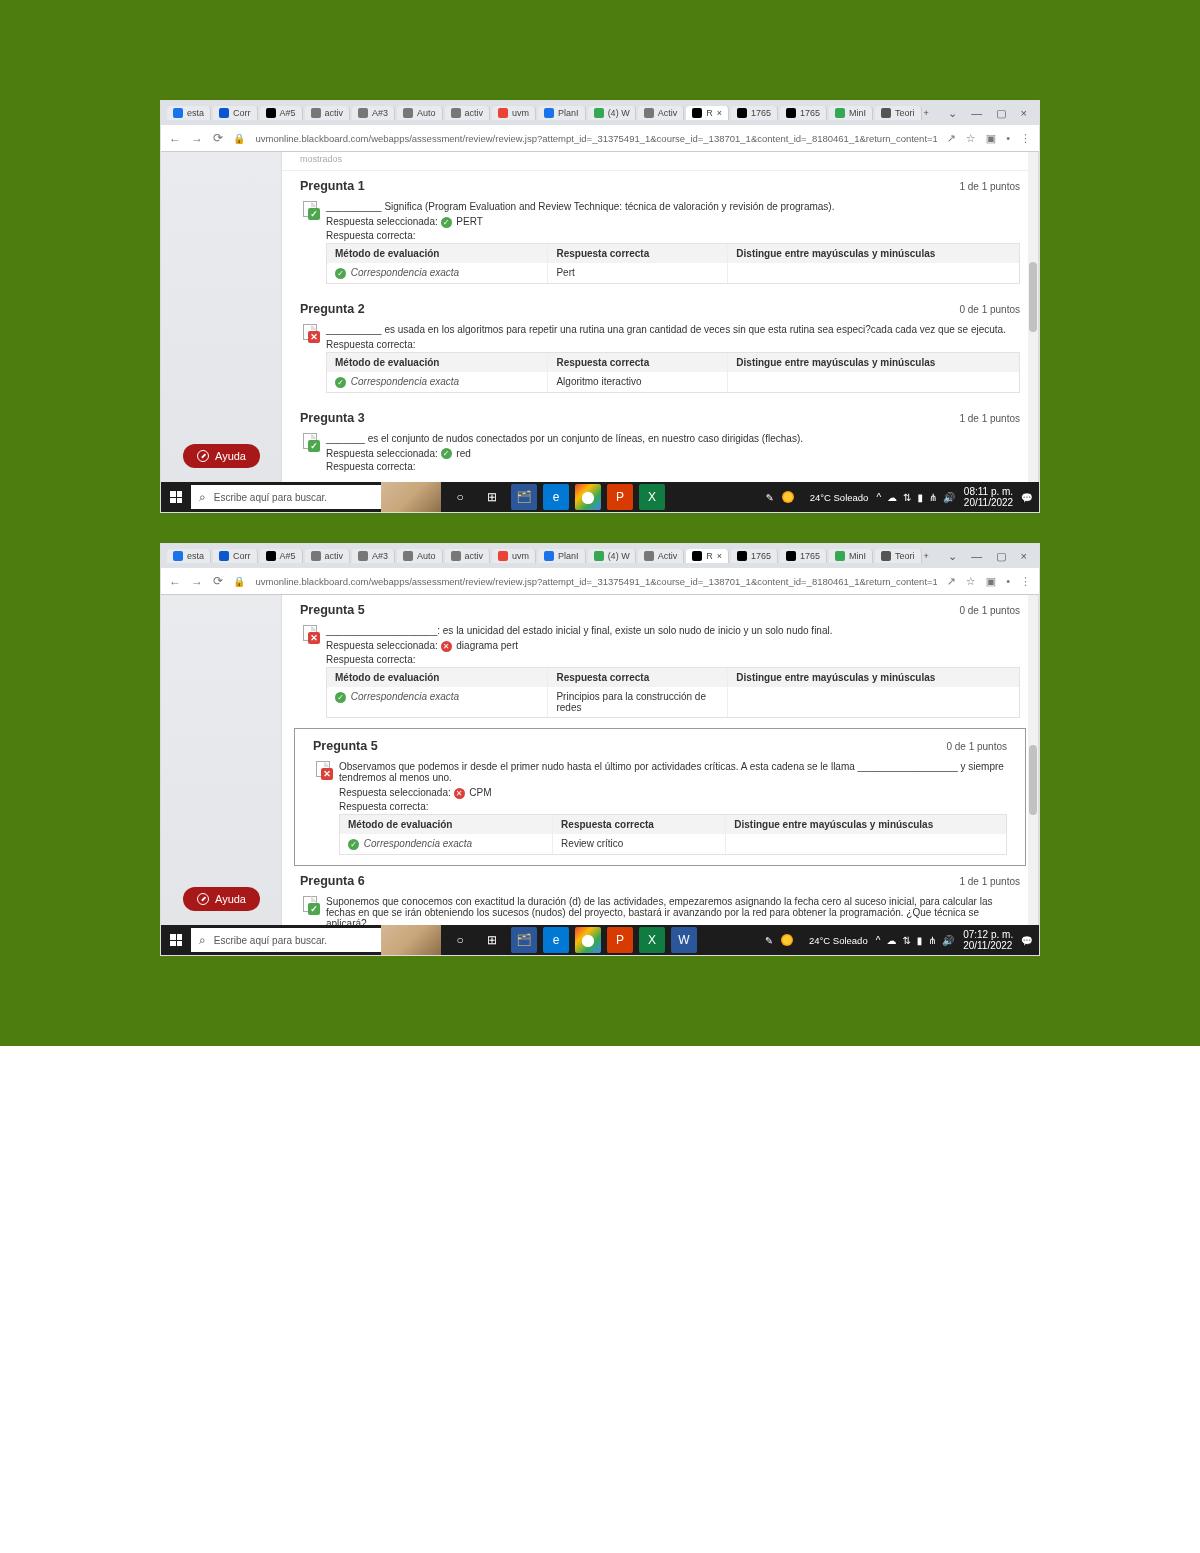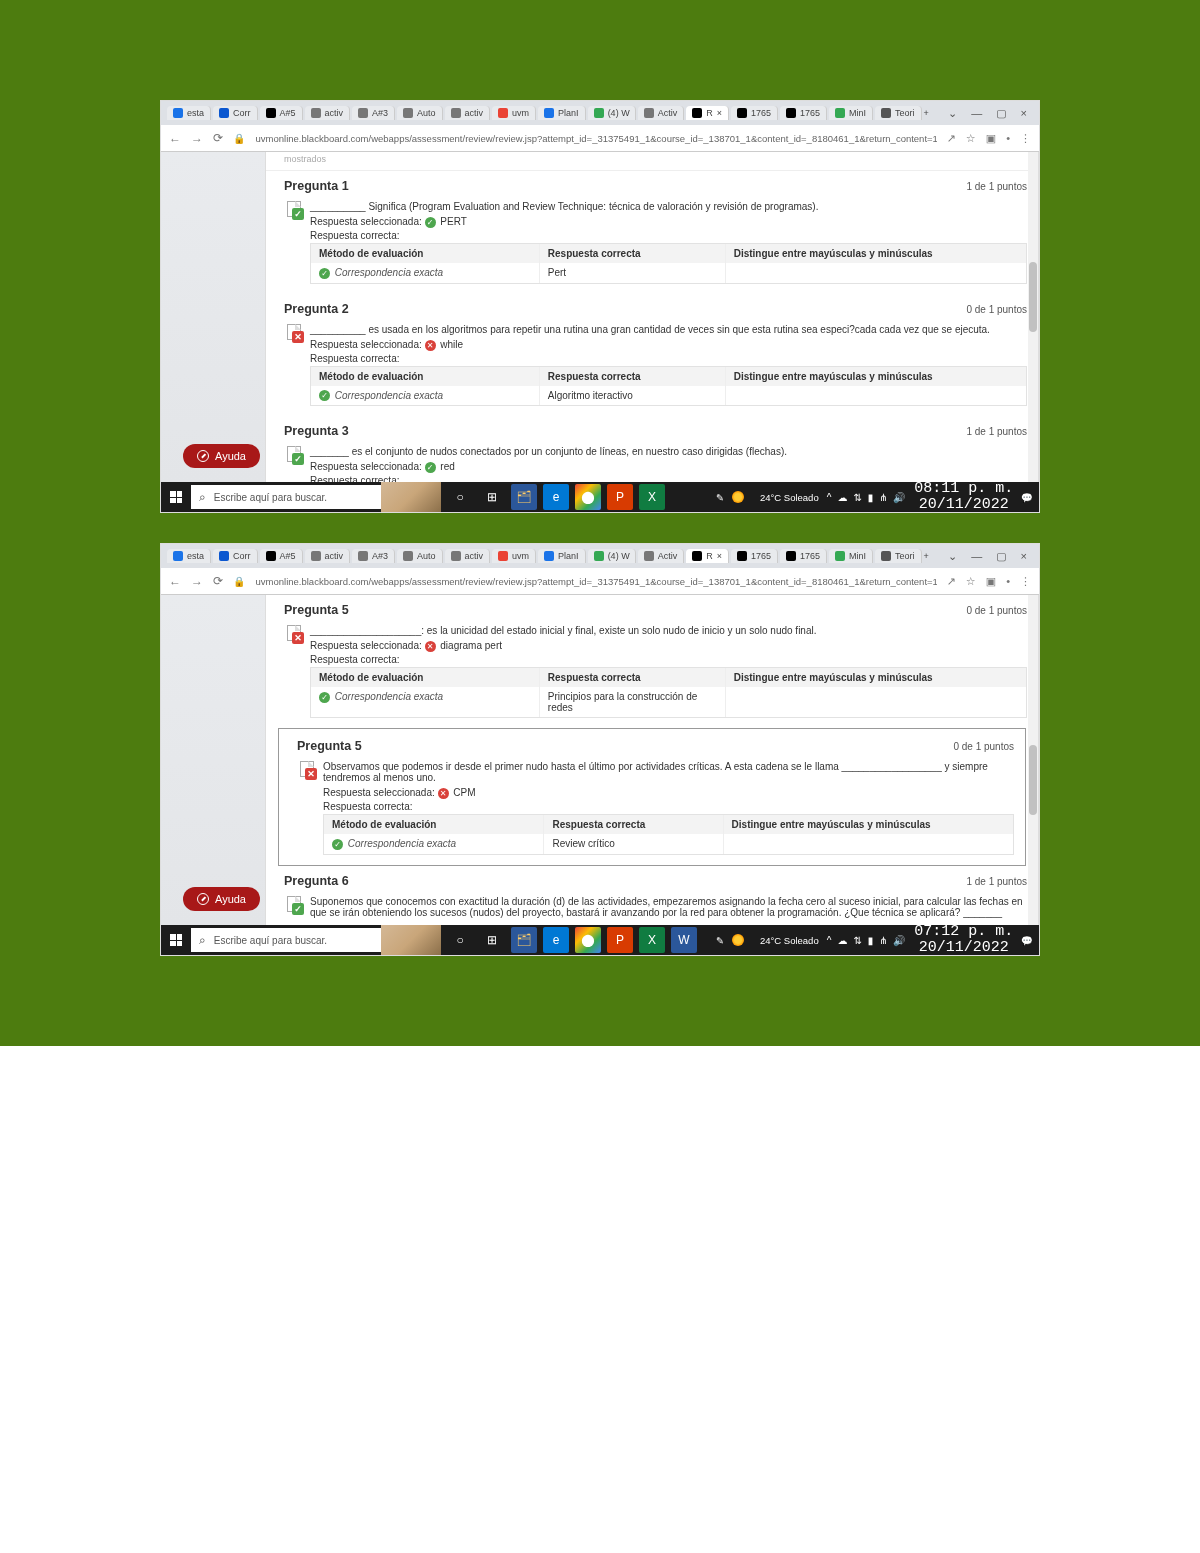"Pregunta 1" .q-block { padding: 8px 11px 10px 18px -> 8px 18px 10px 18px }
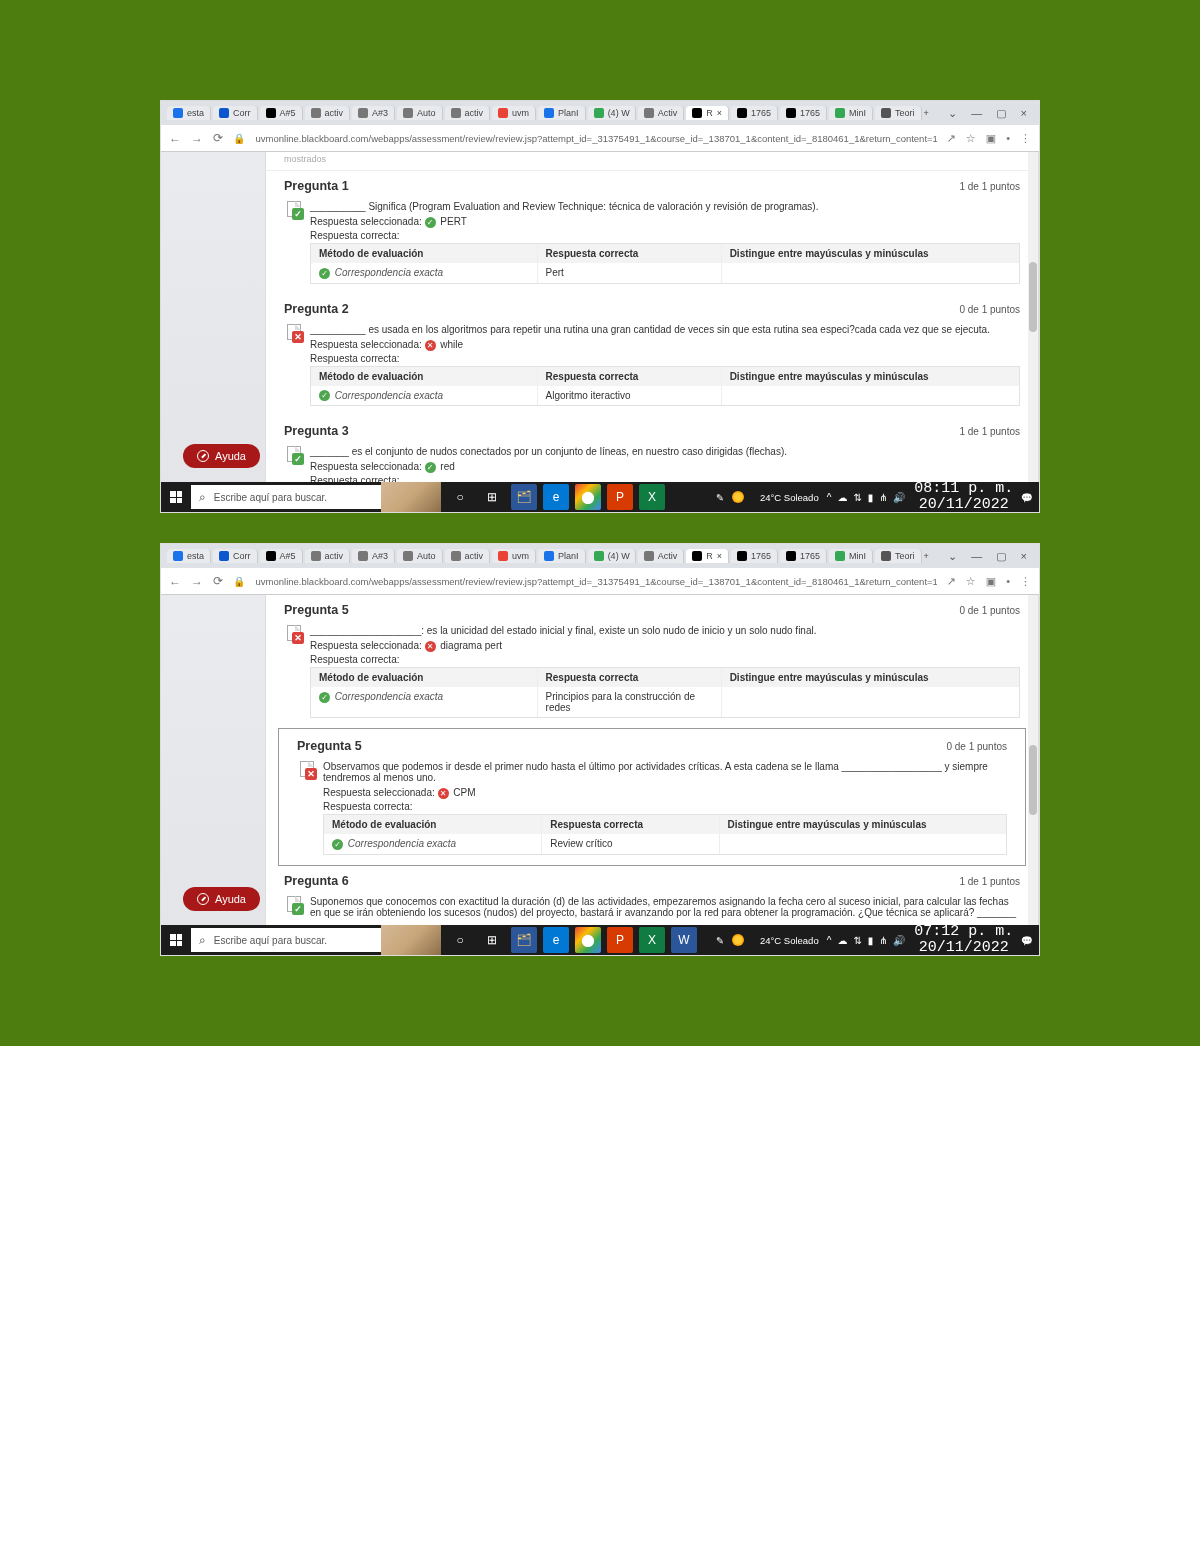"Respuesta seleccionada: ✕ while" div.q-line { html: <div><span>Respuesta seleccionada:</span> <span>✕</span> <span>while</span></div> -> none }
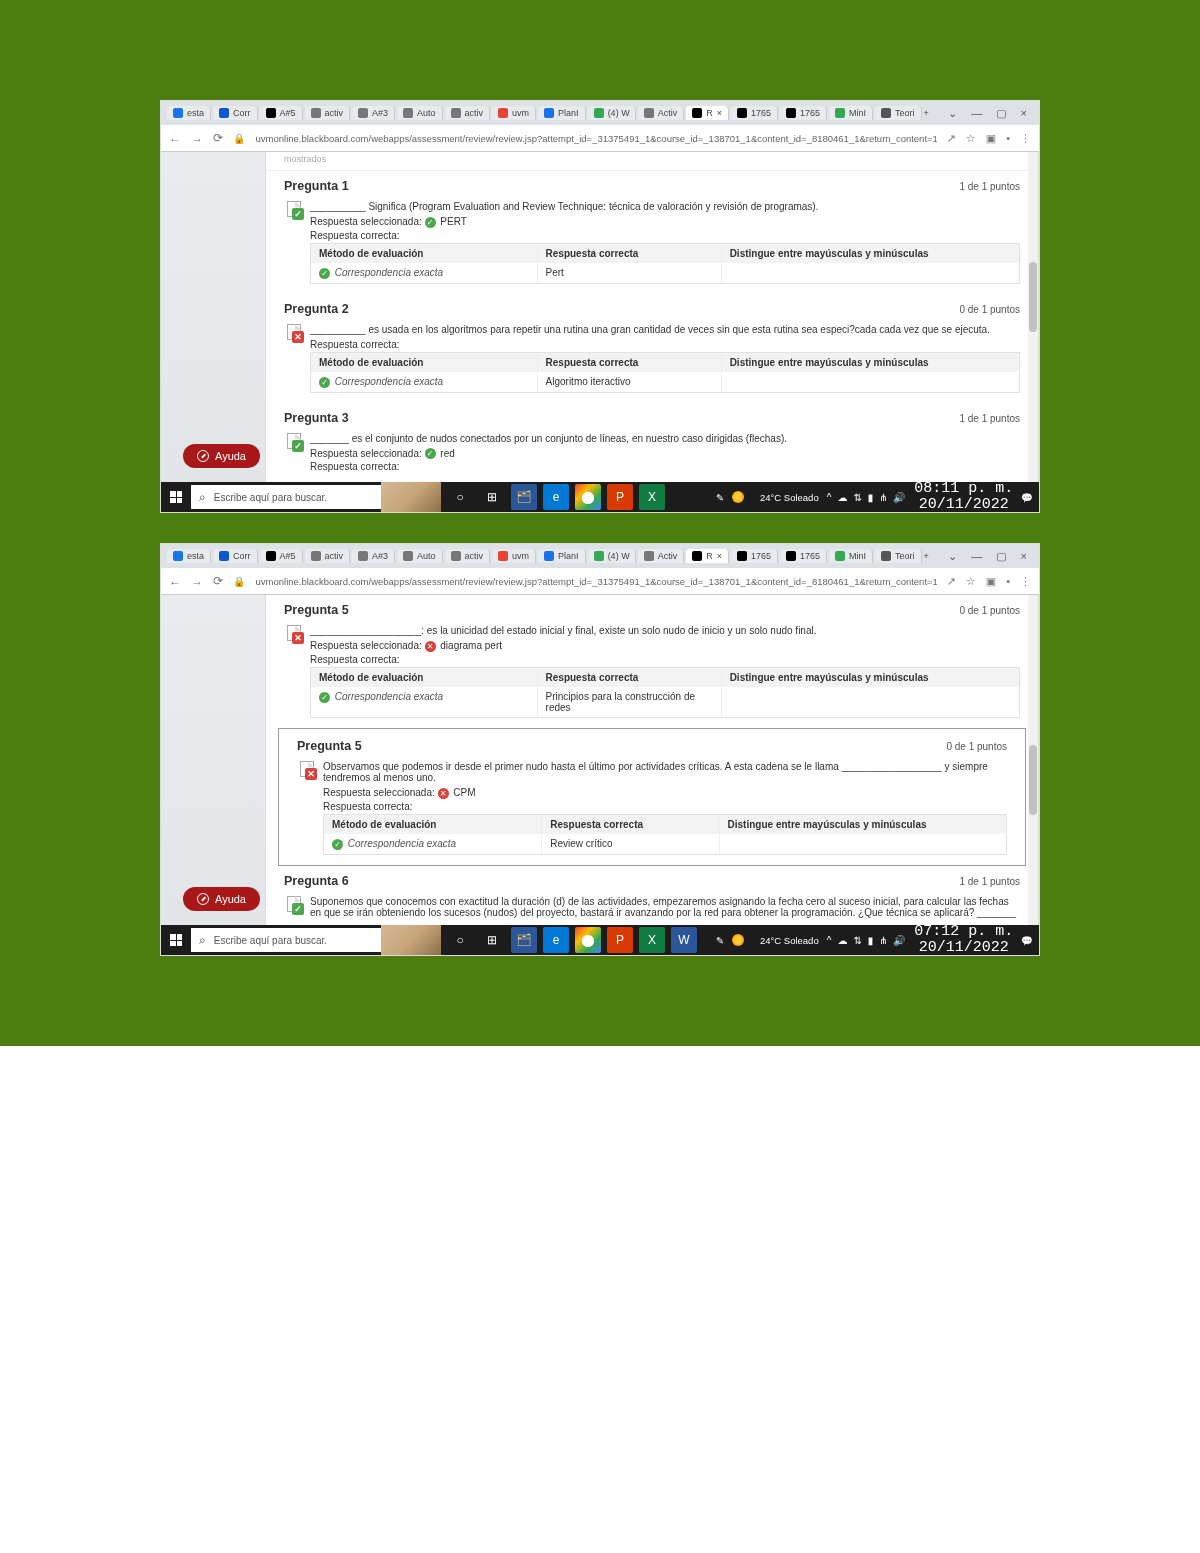"Ayuda" .vp-left { width: 104px -> 120px }
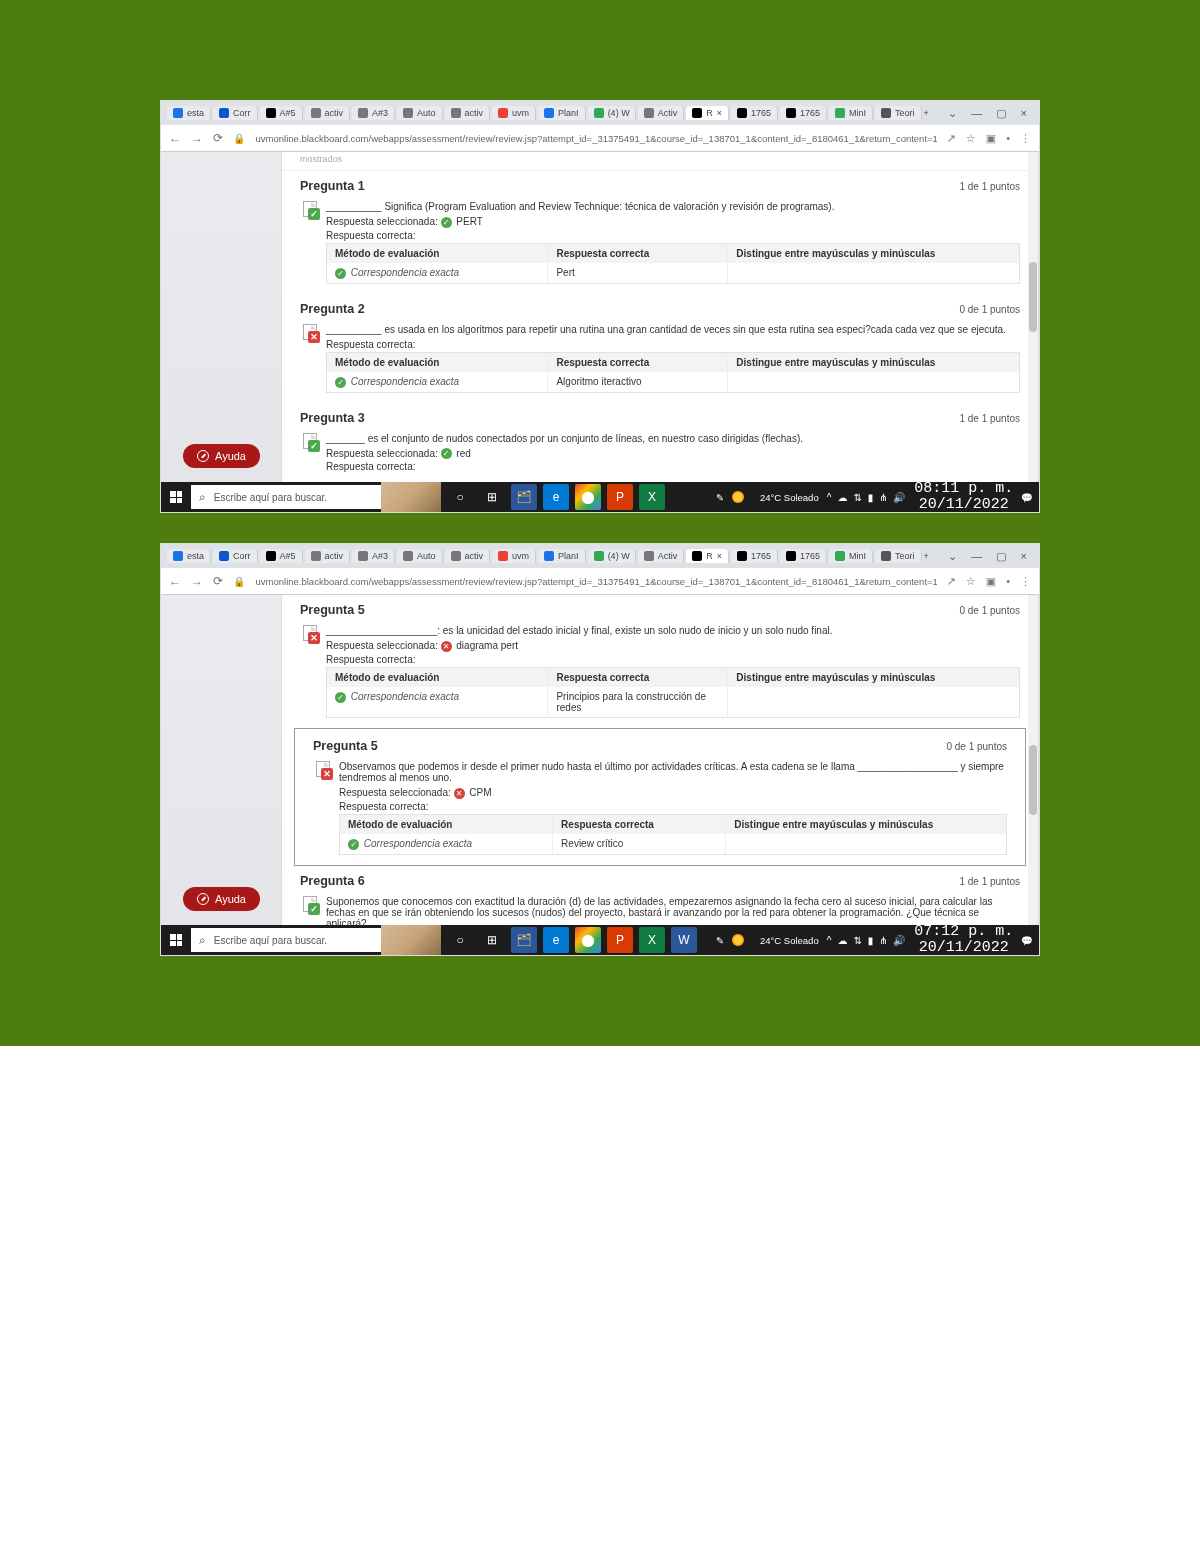"08:11 p. m." .clock { font-family: Liberation Mono, monospace -> none; font-size: 15px -> 10px; text-align: center -> left }
